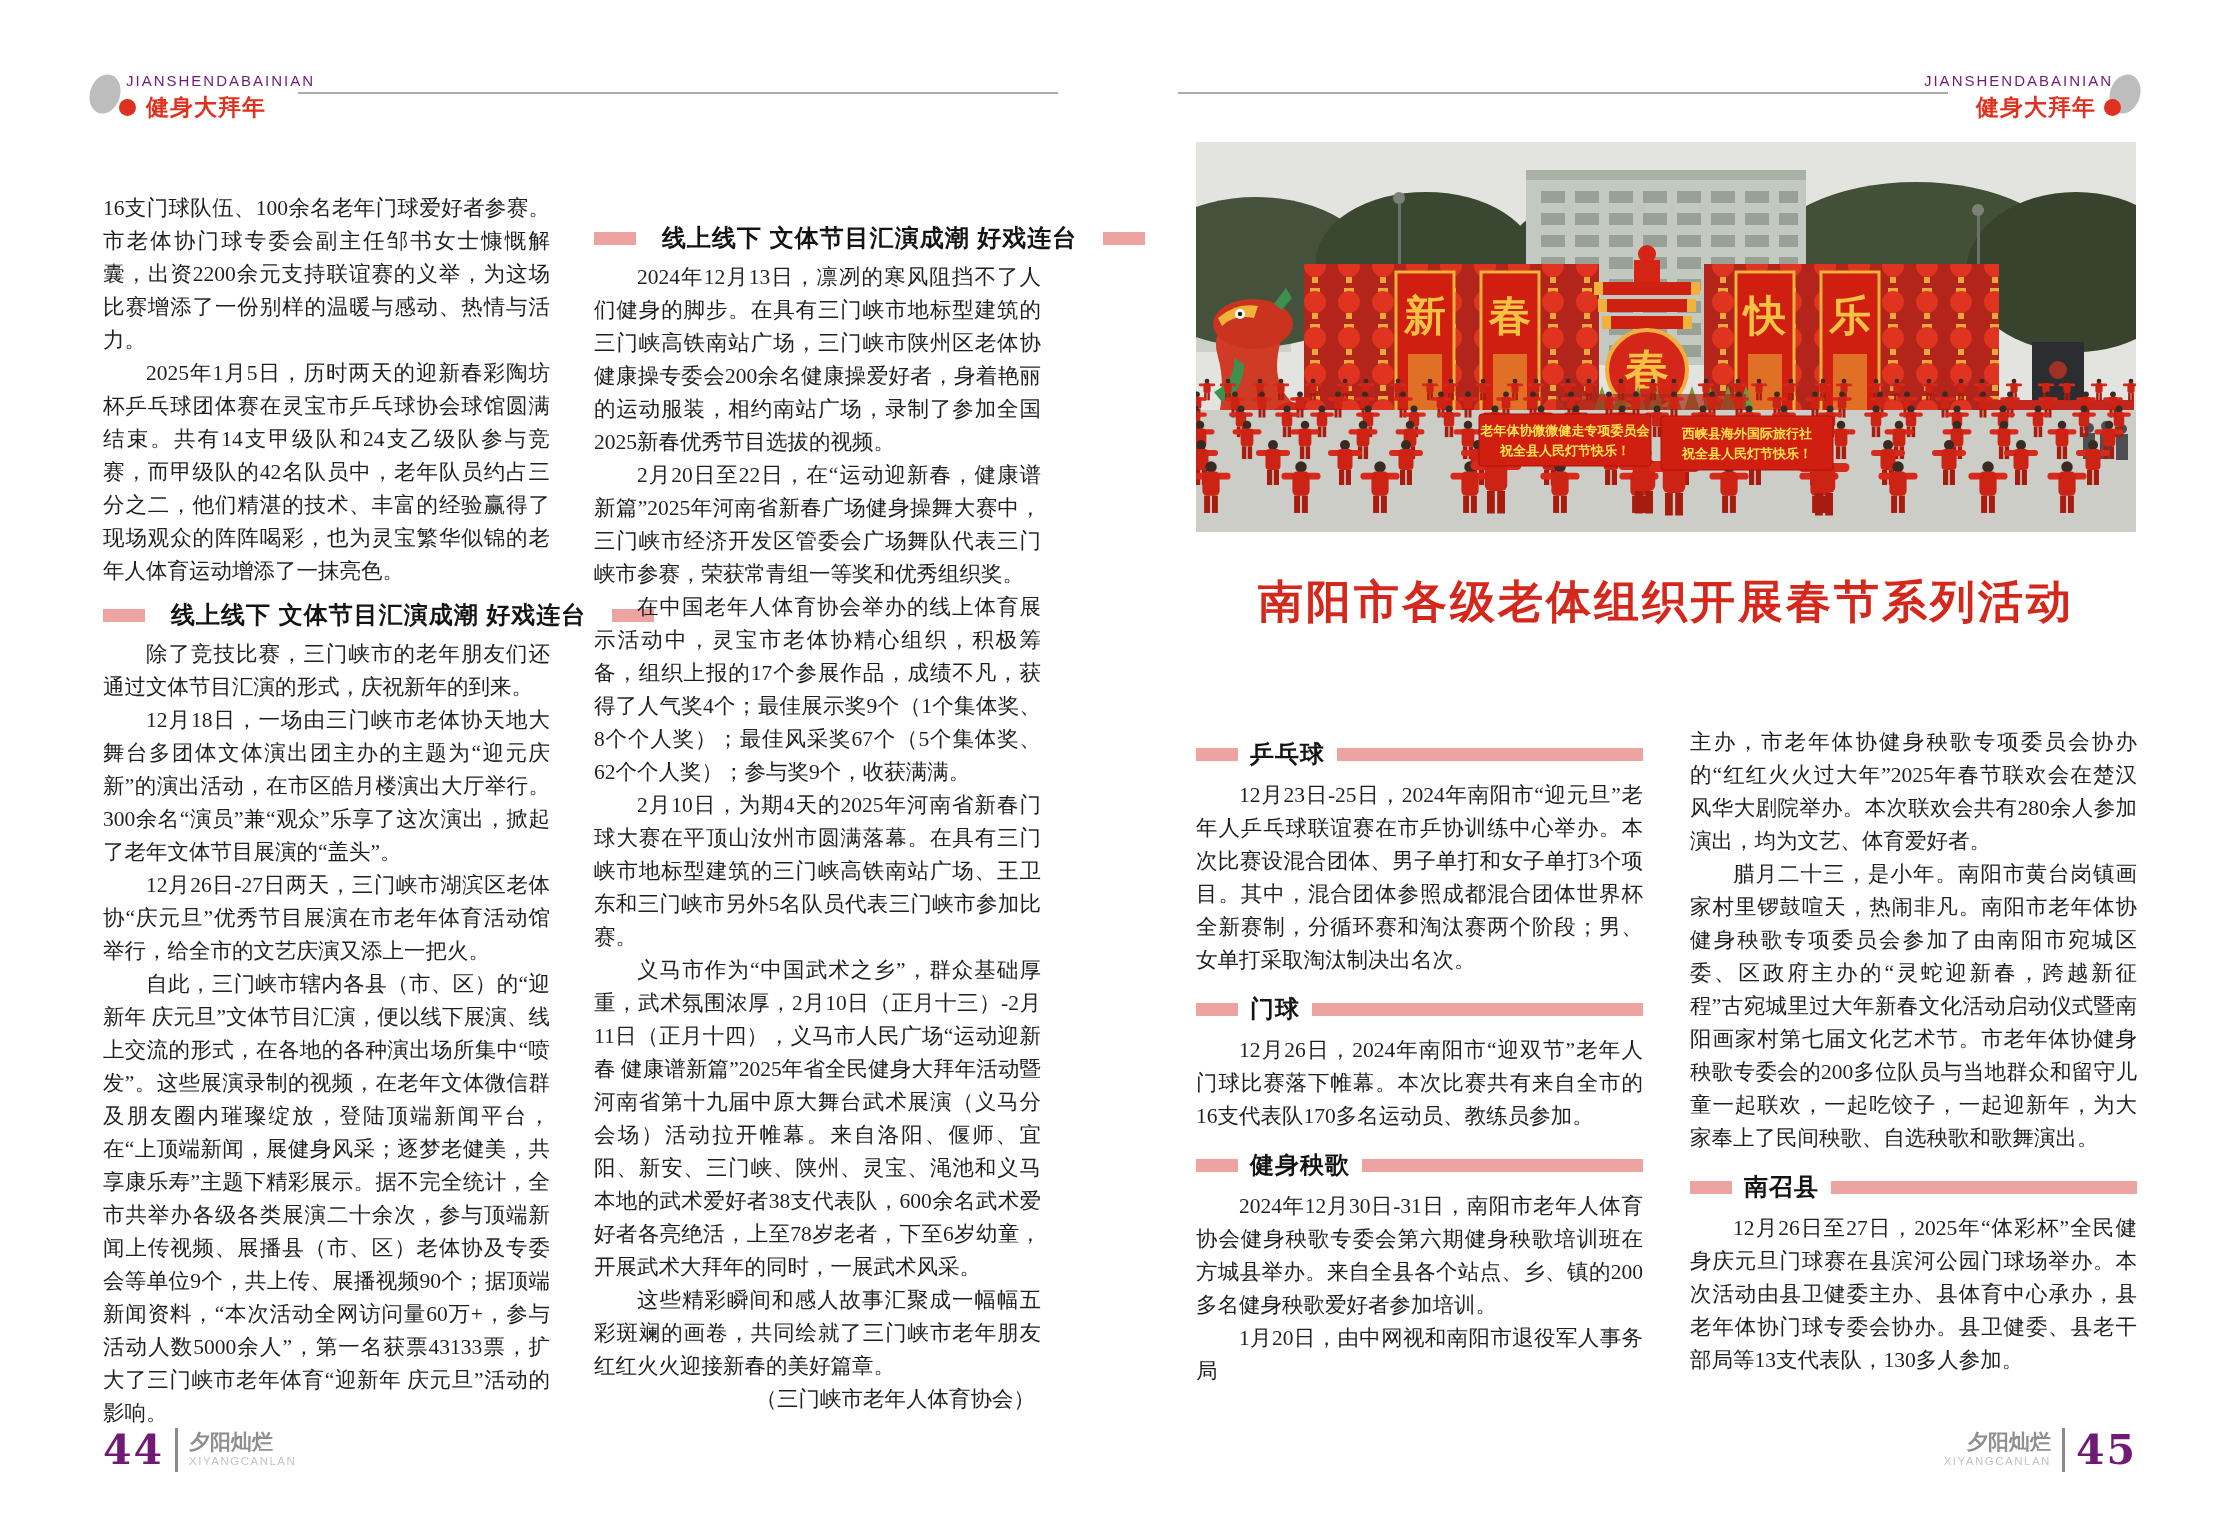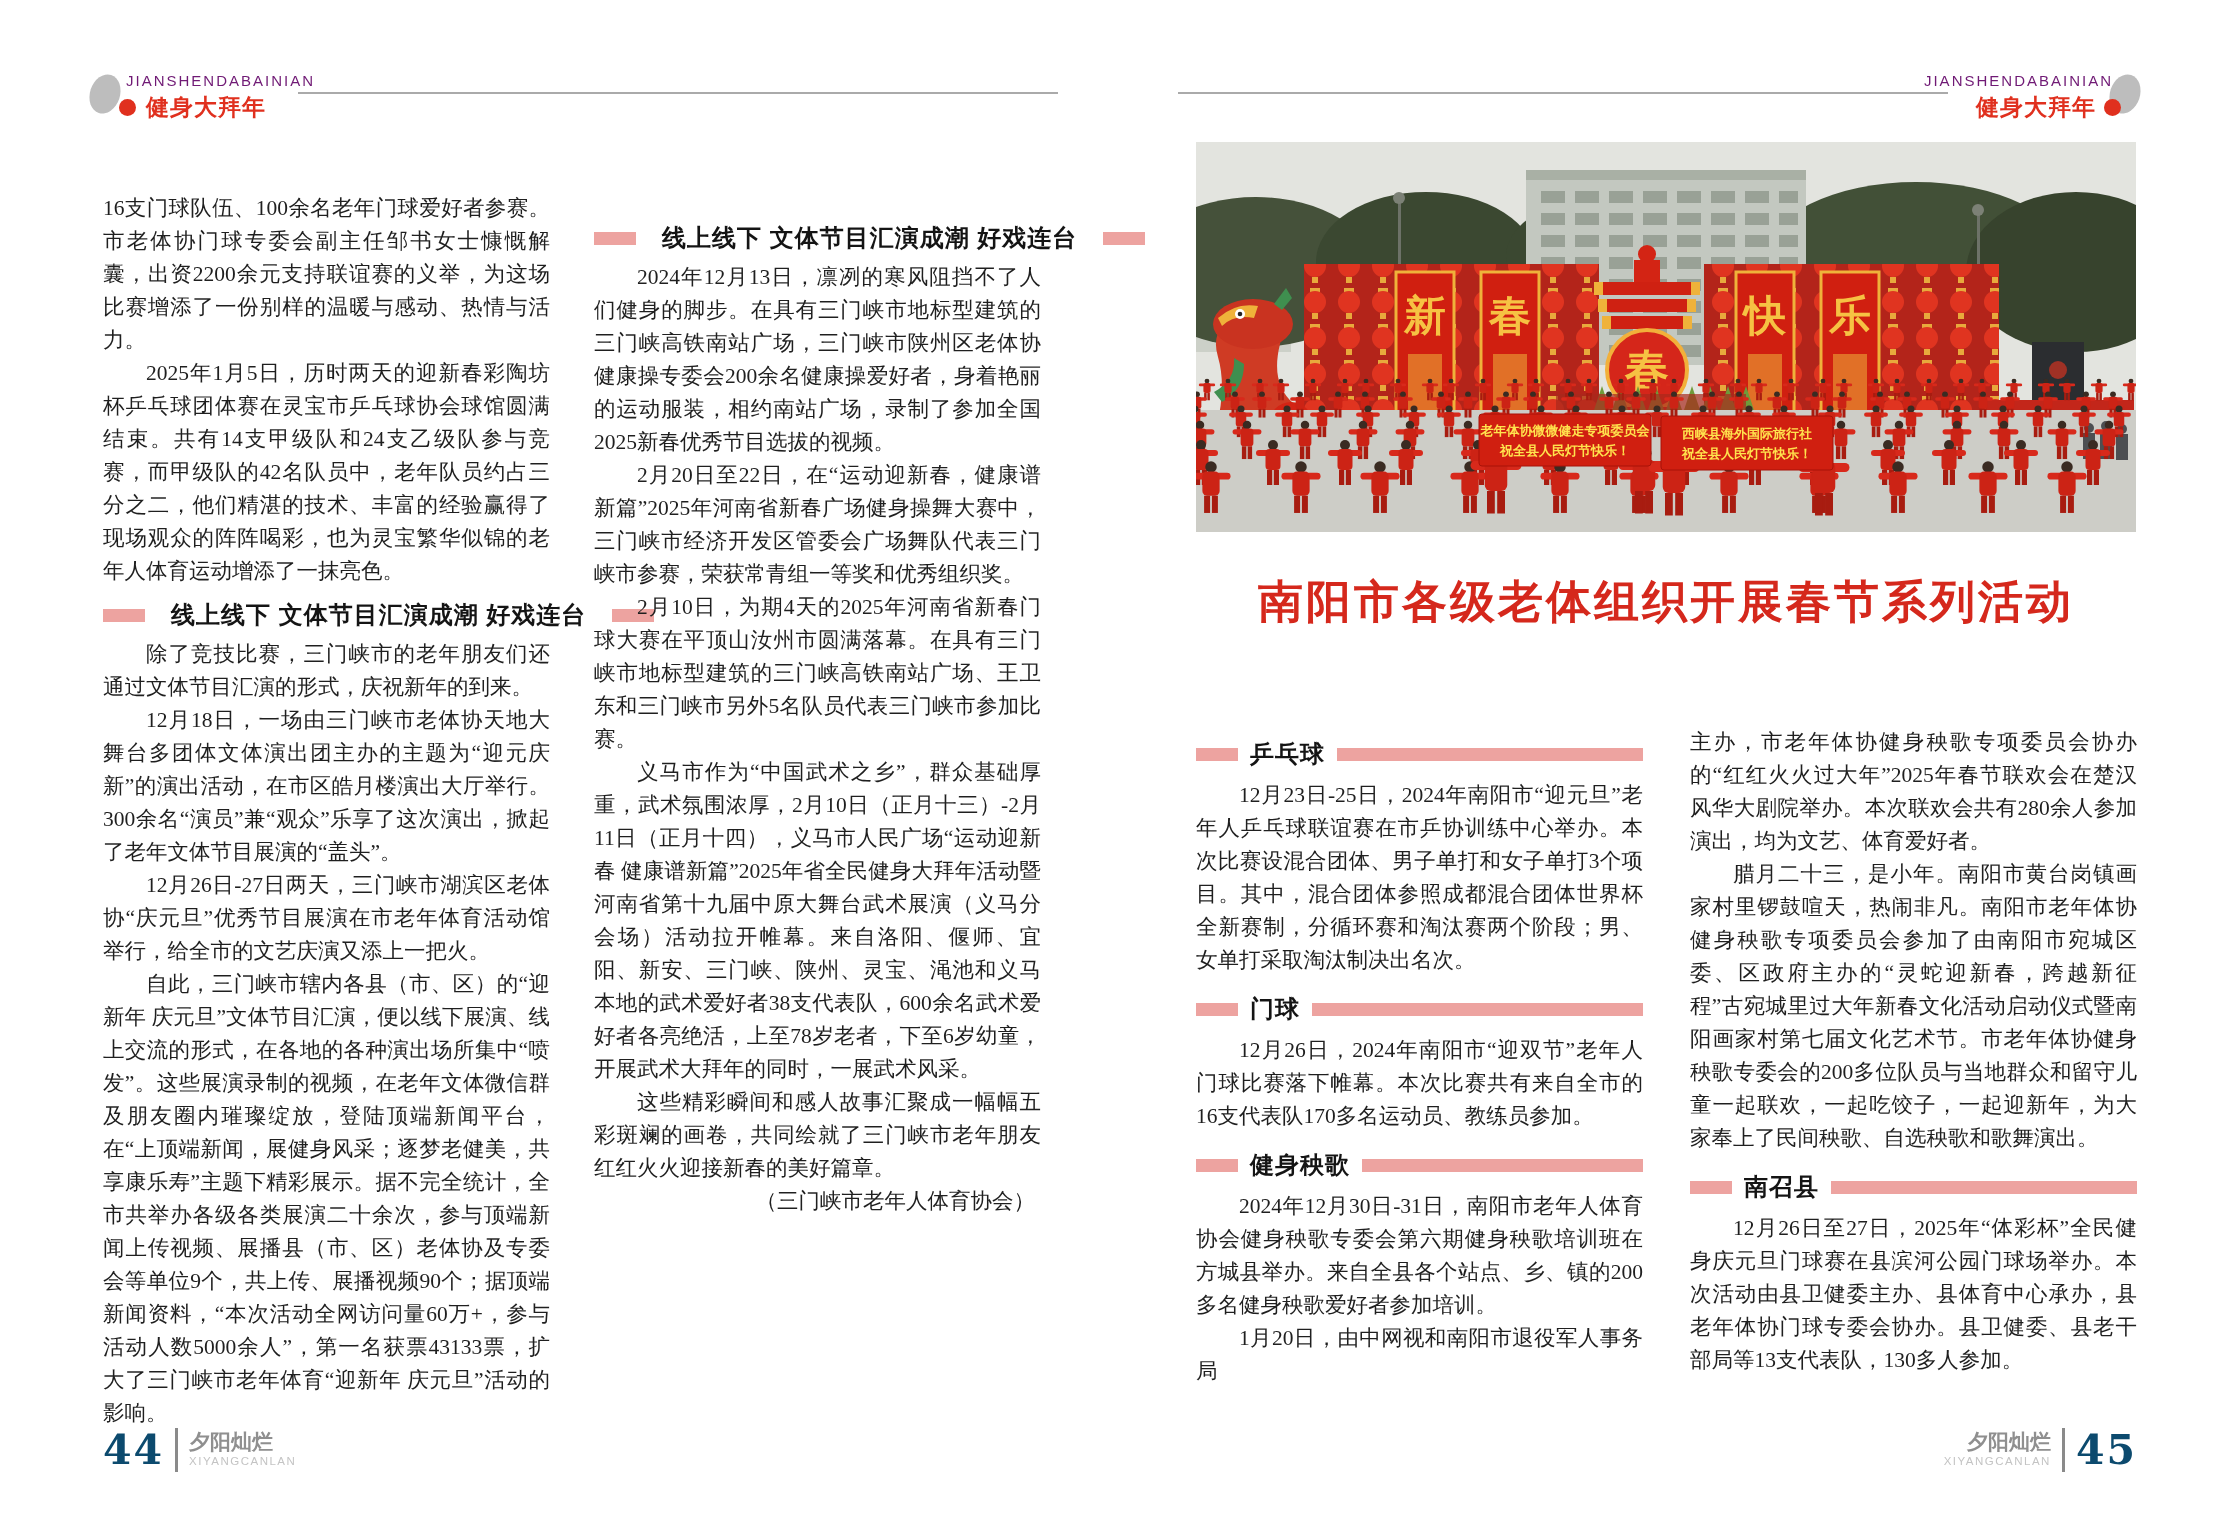"在中国老年人体育协会举办的线上体育展示活动中，灵宝市老体协精心组织，积极筹备，组" p { html: none -> <p>在中国老年人体育协会举办的线上体育展示活动中，灵宝市老体协精心组织，积极筹备，组织上报的17个参展作品，成绩不凡，获得了人气奖4个；最佳展示奖9个（1个集体奖、8个个人奖）；最佳风采奖67个（5个集体奖、62个个人奖）；参与奖9个，收获满满。</p> }
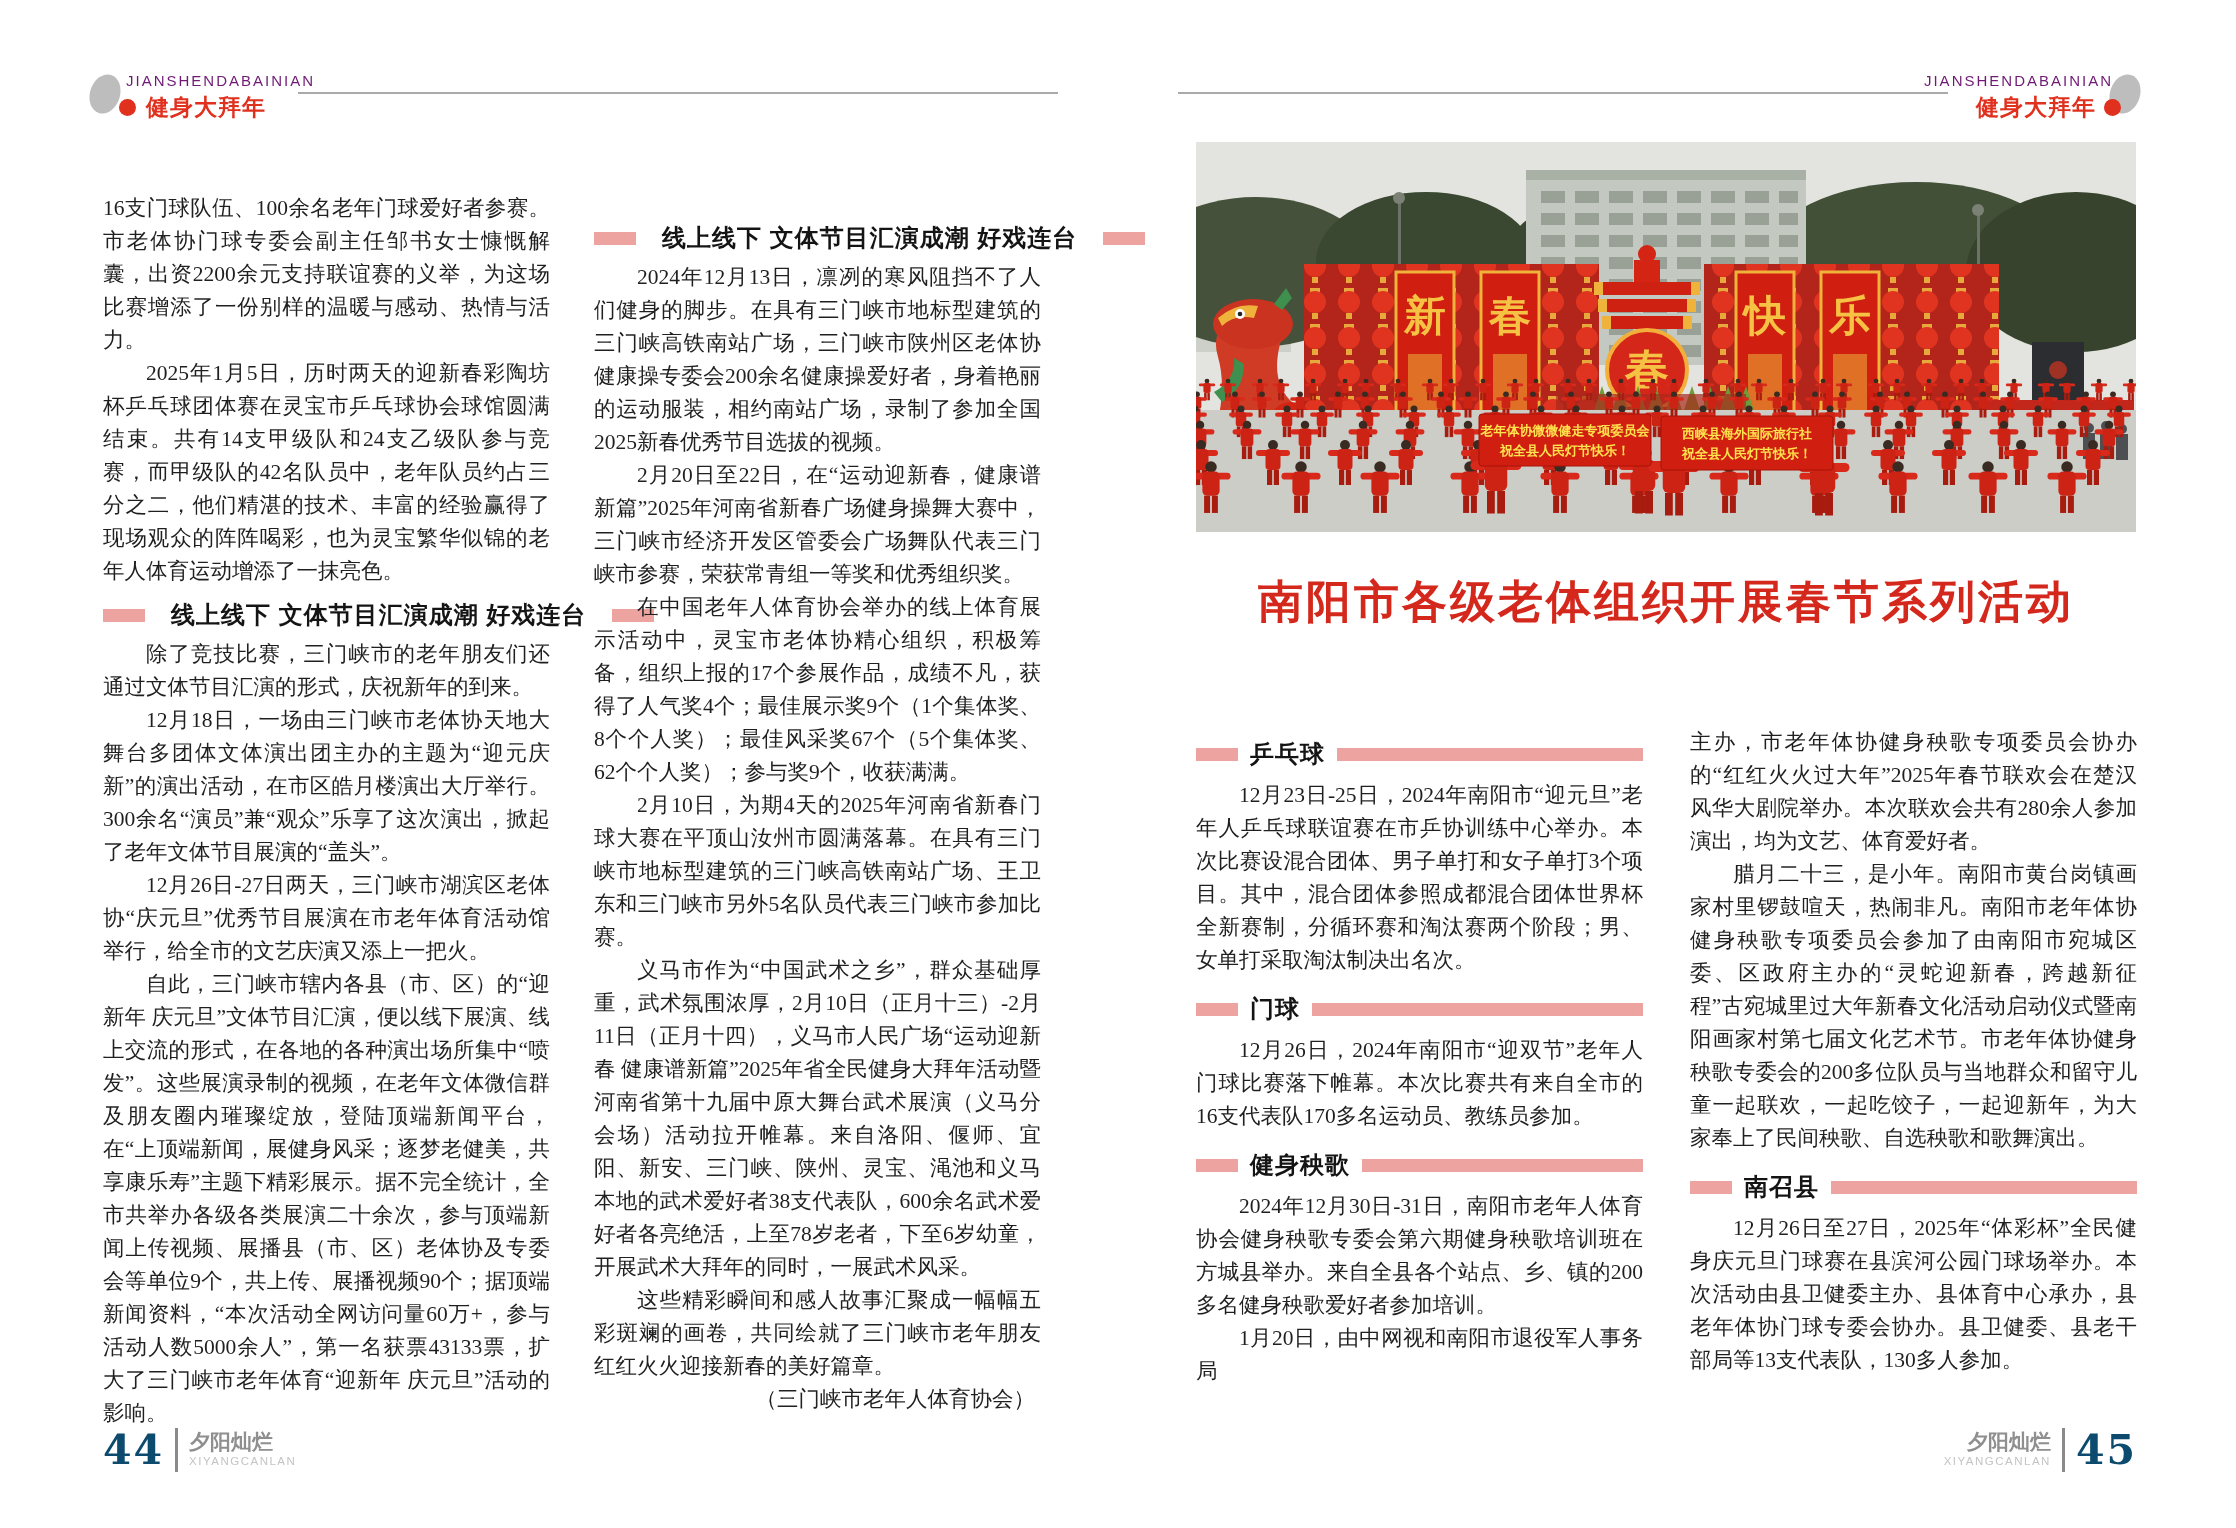"44" .foot .num { color: #0c4a6e -> #701a75 }
